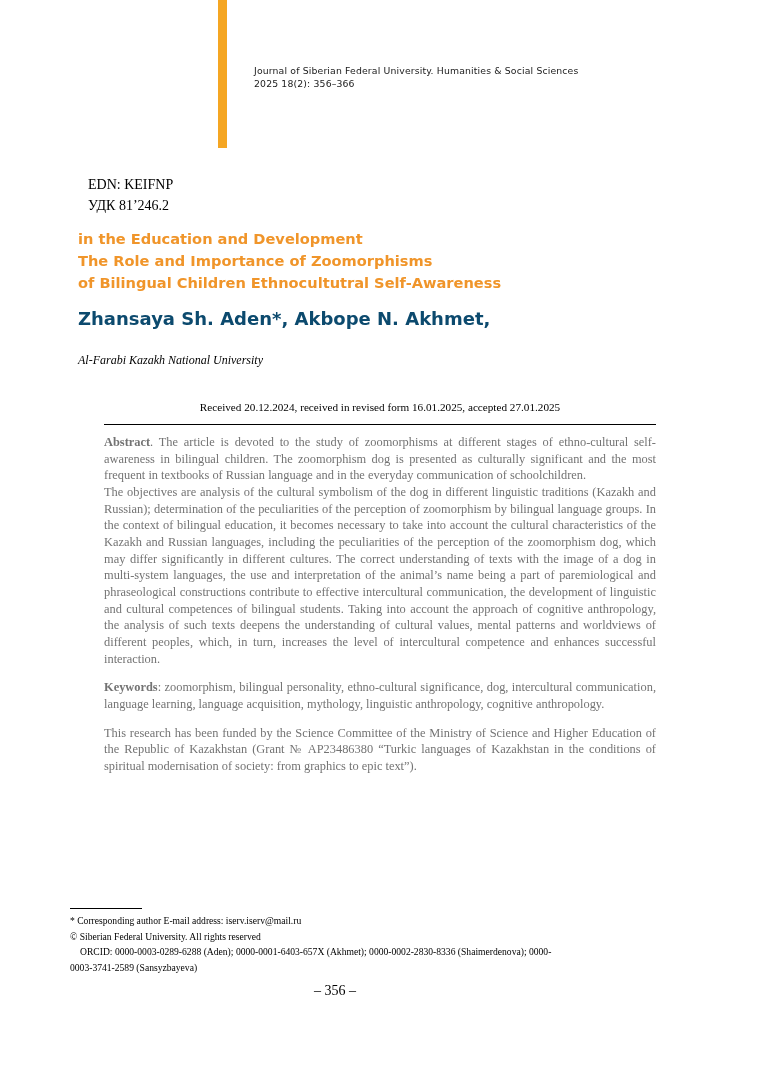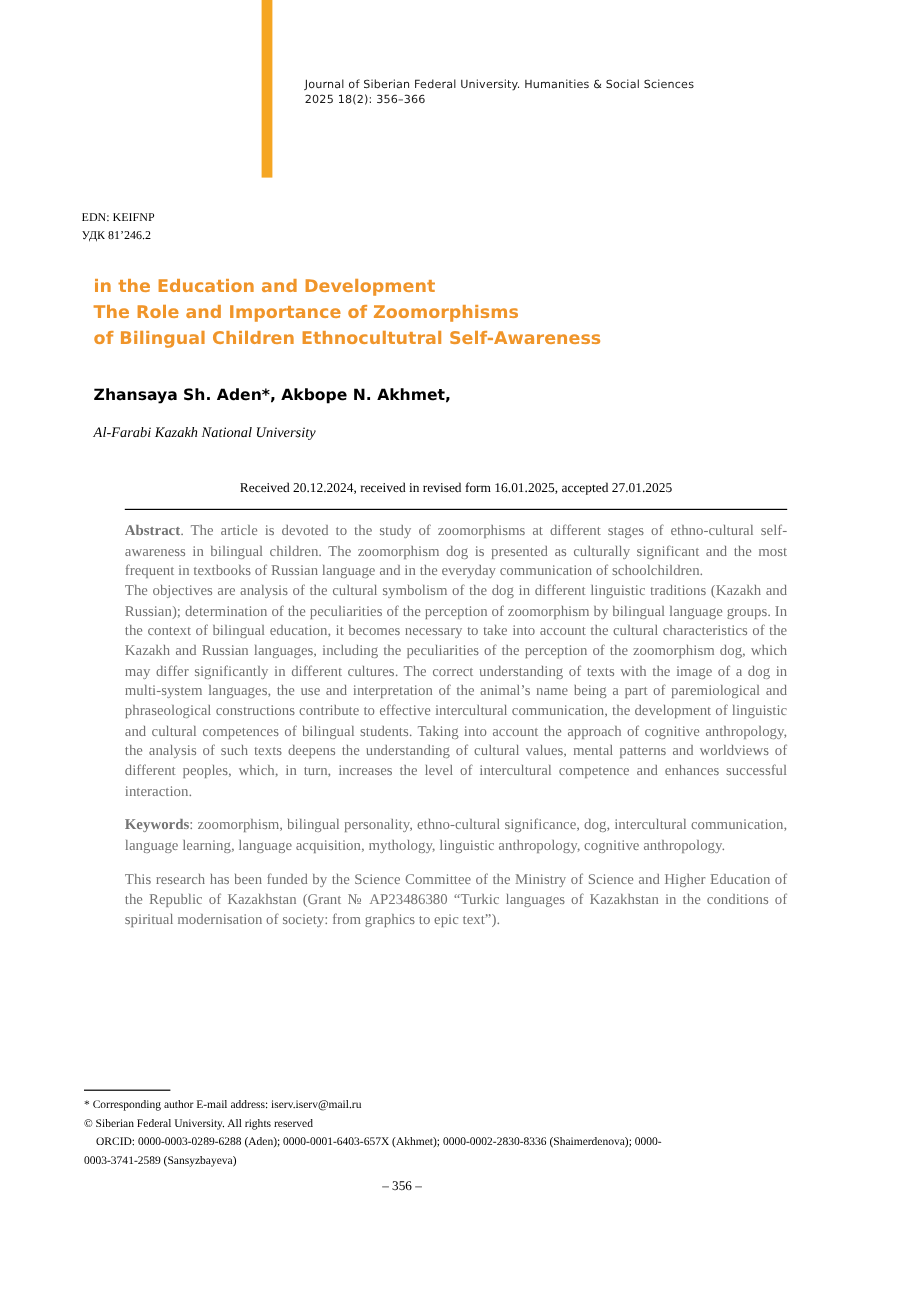"EDN: KEIFNP" .ids { font-size: 10px -> 14px; left: 68px -> 88px }
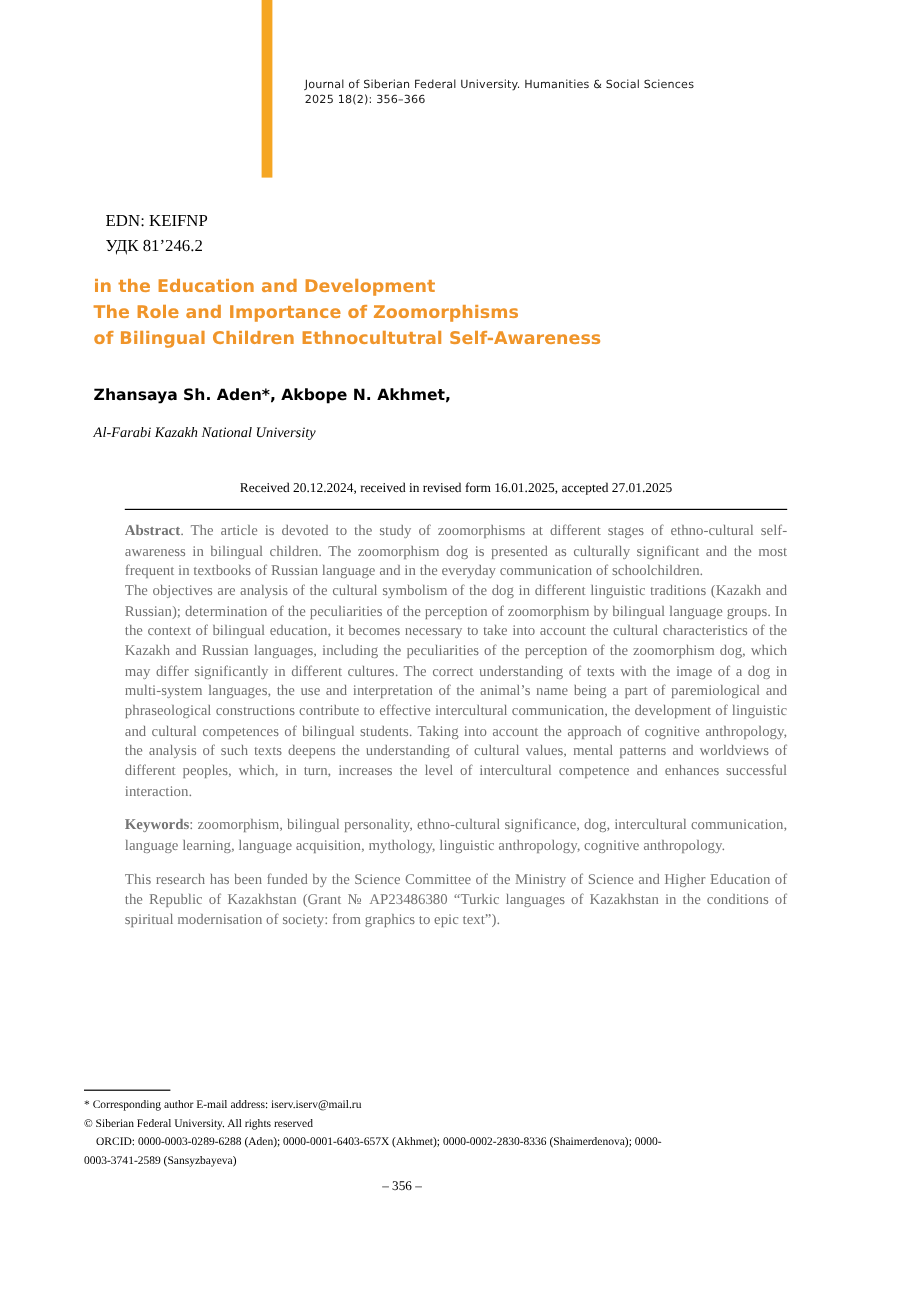"Zhansaya Sh. Aden*, Akbope N." .authors { color: #000000 -> #0c4a6e; font-size: 13px -> 18px; top: 319px -> 304px }
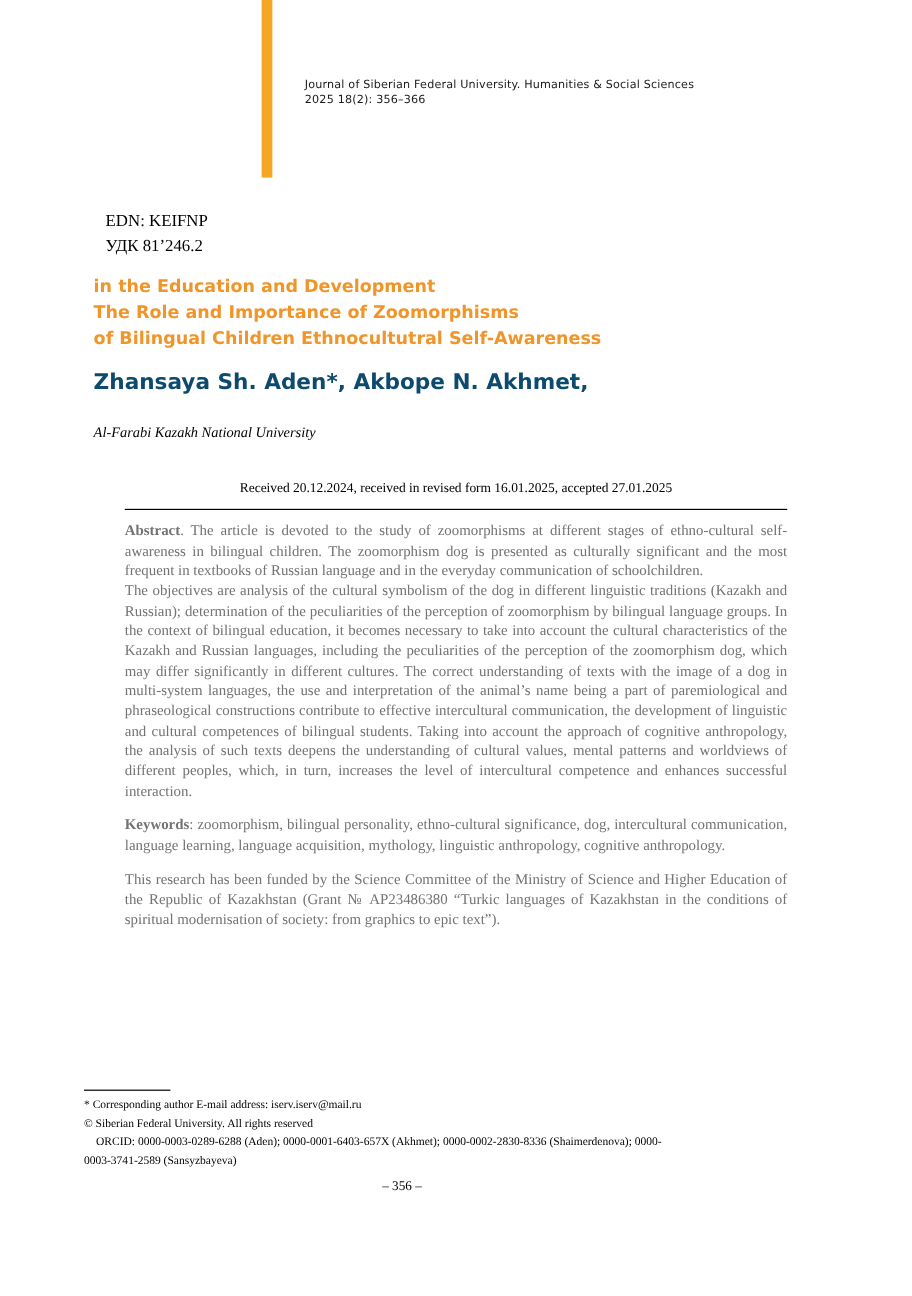"– 356 –" .pagenum { font-size: 11px -> 14px }
